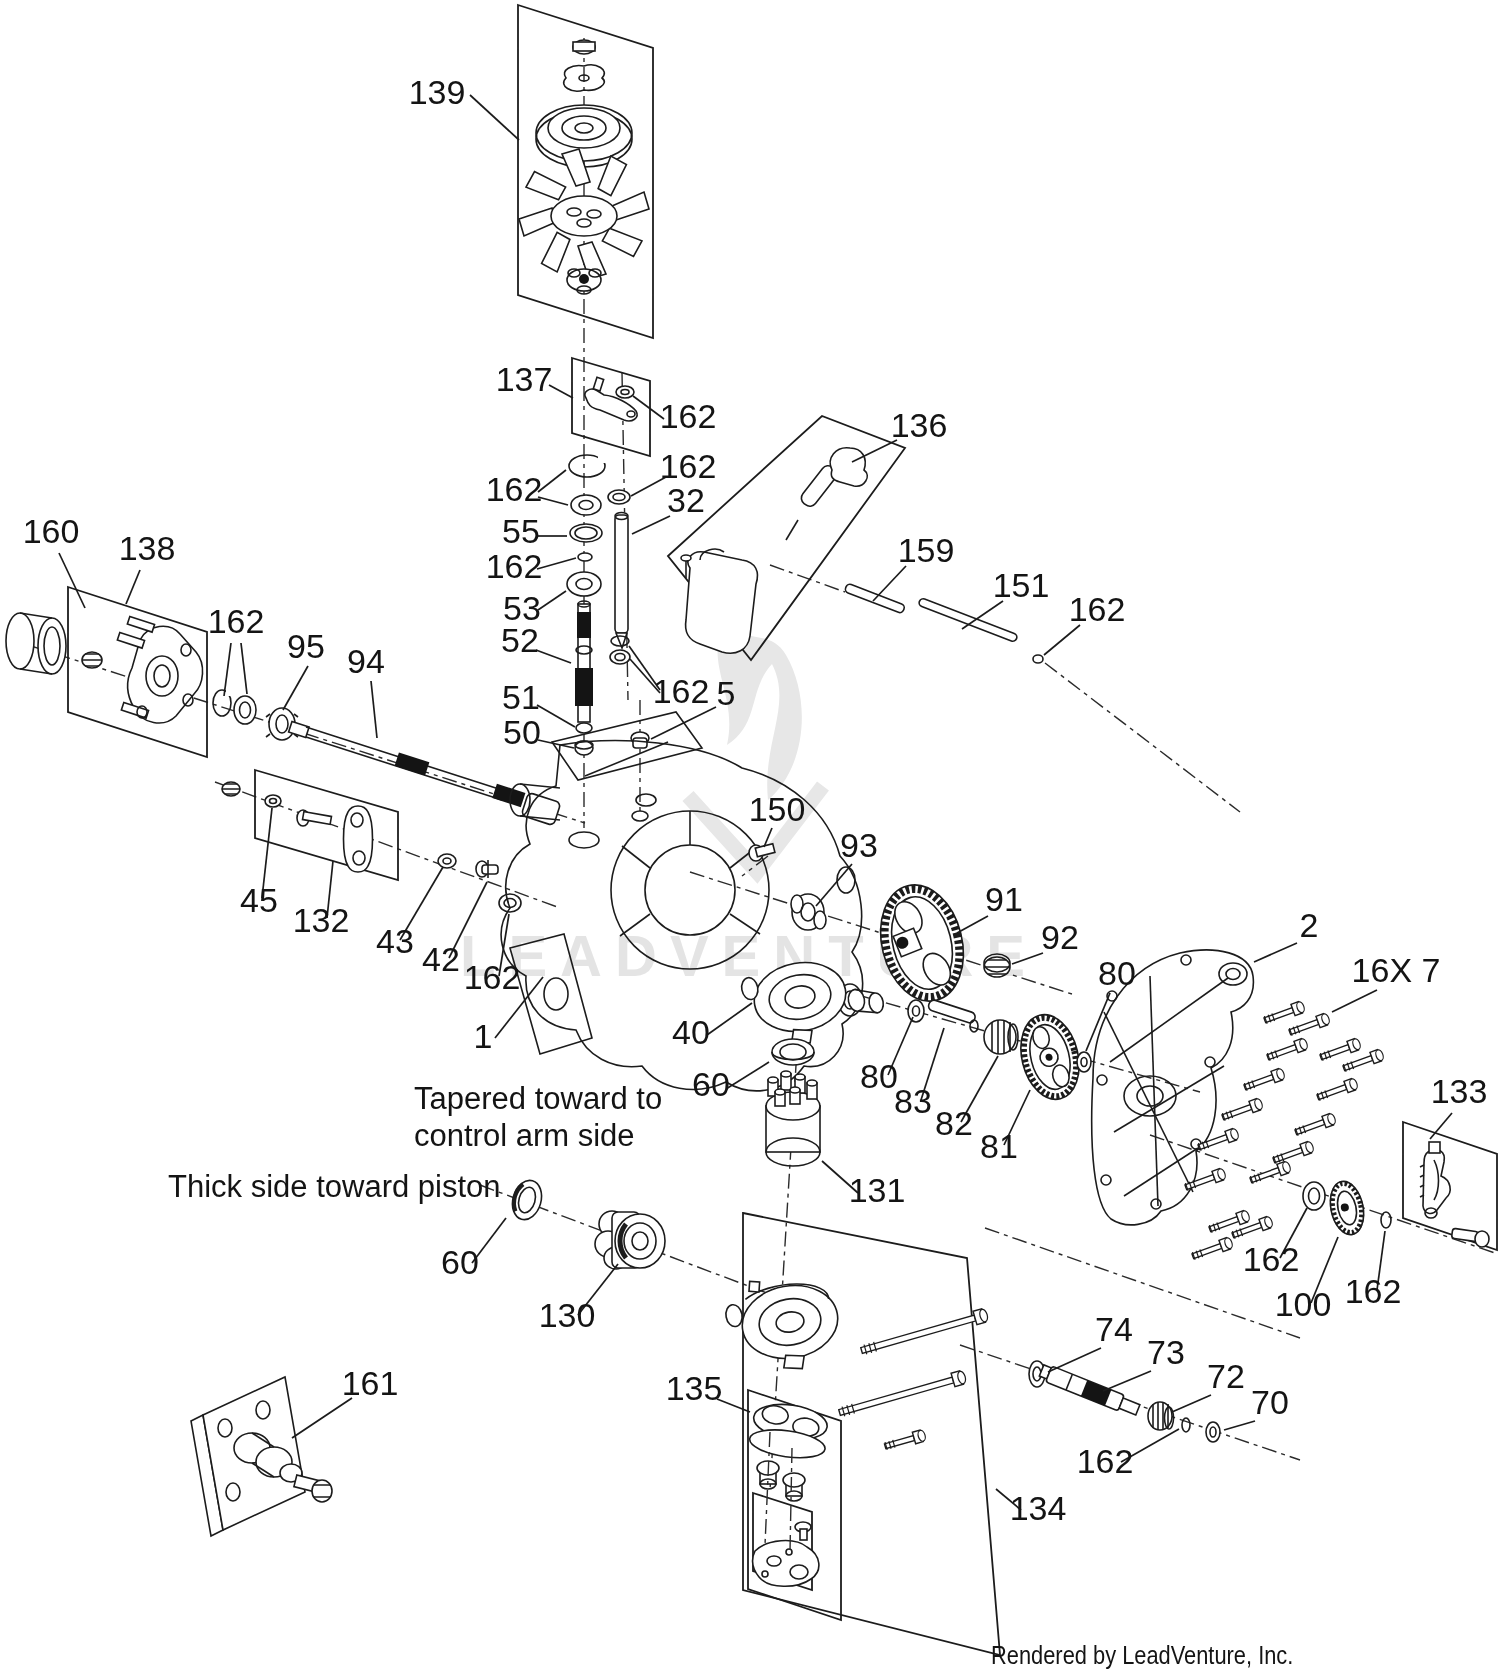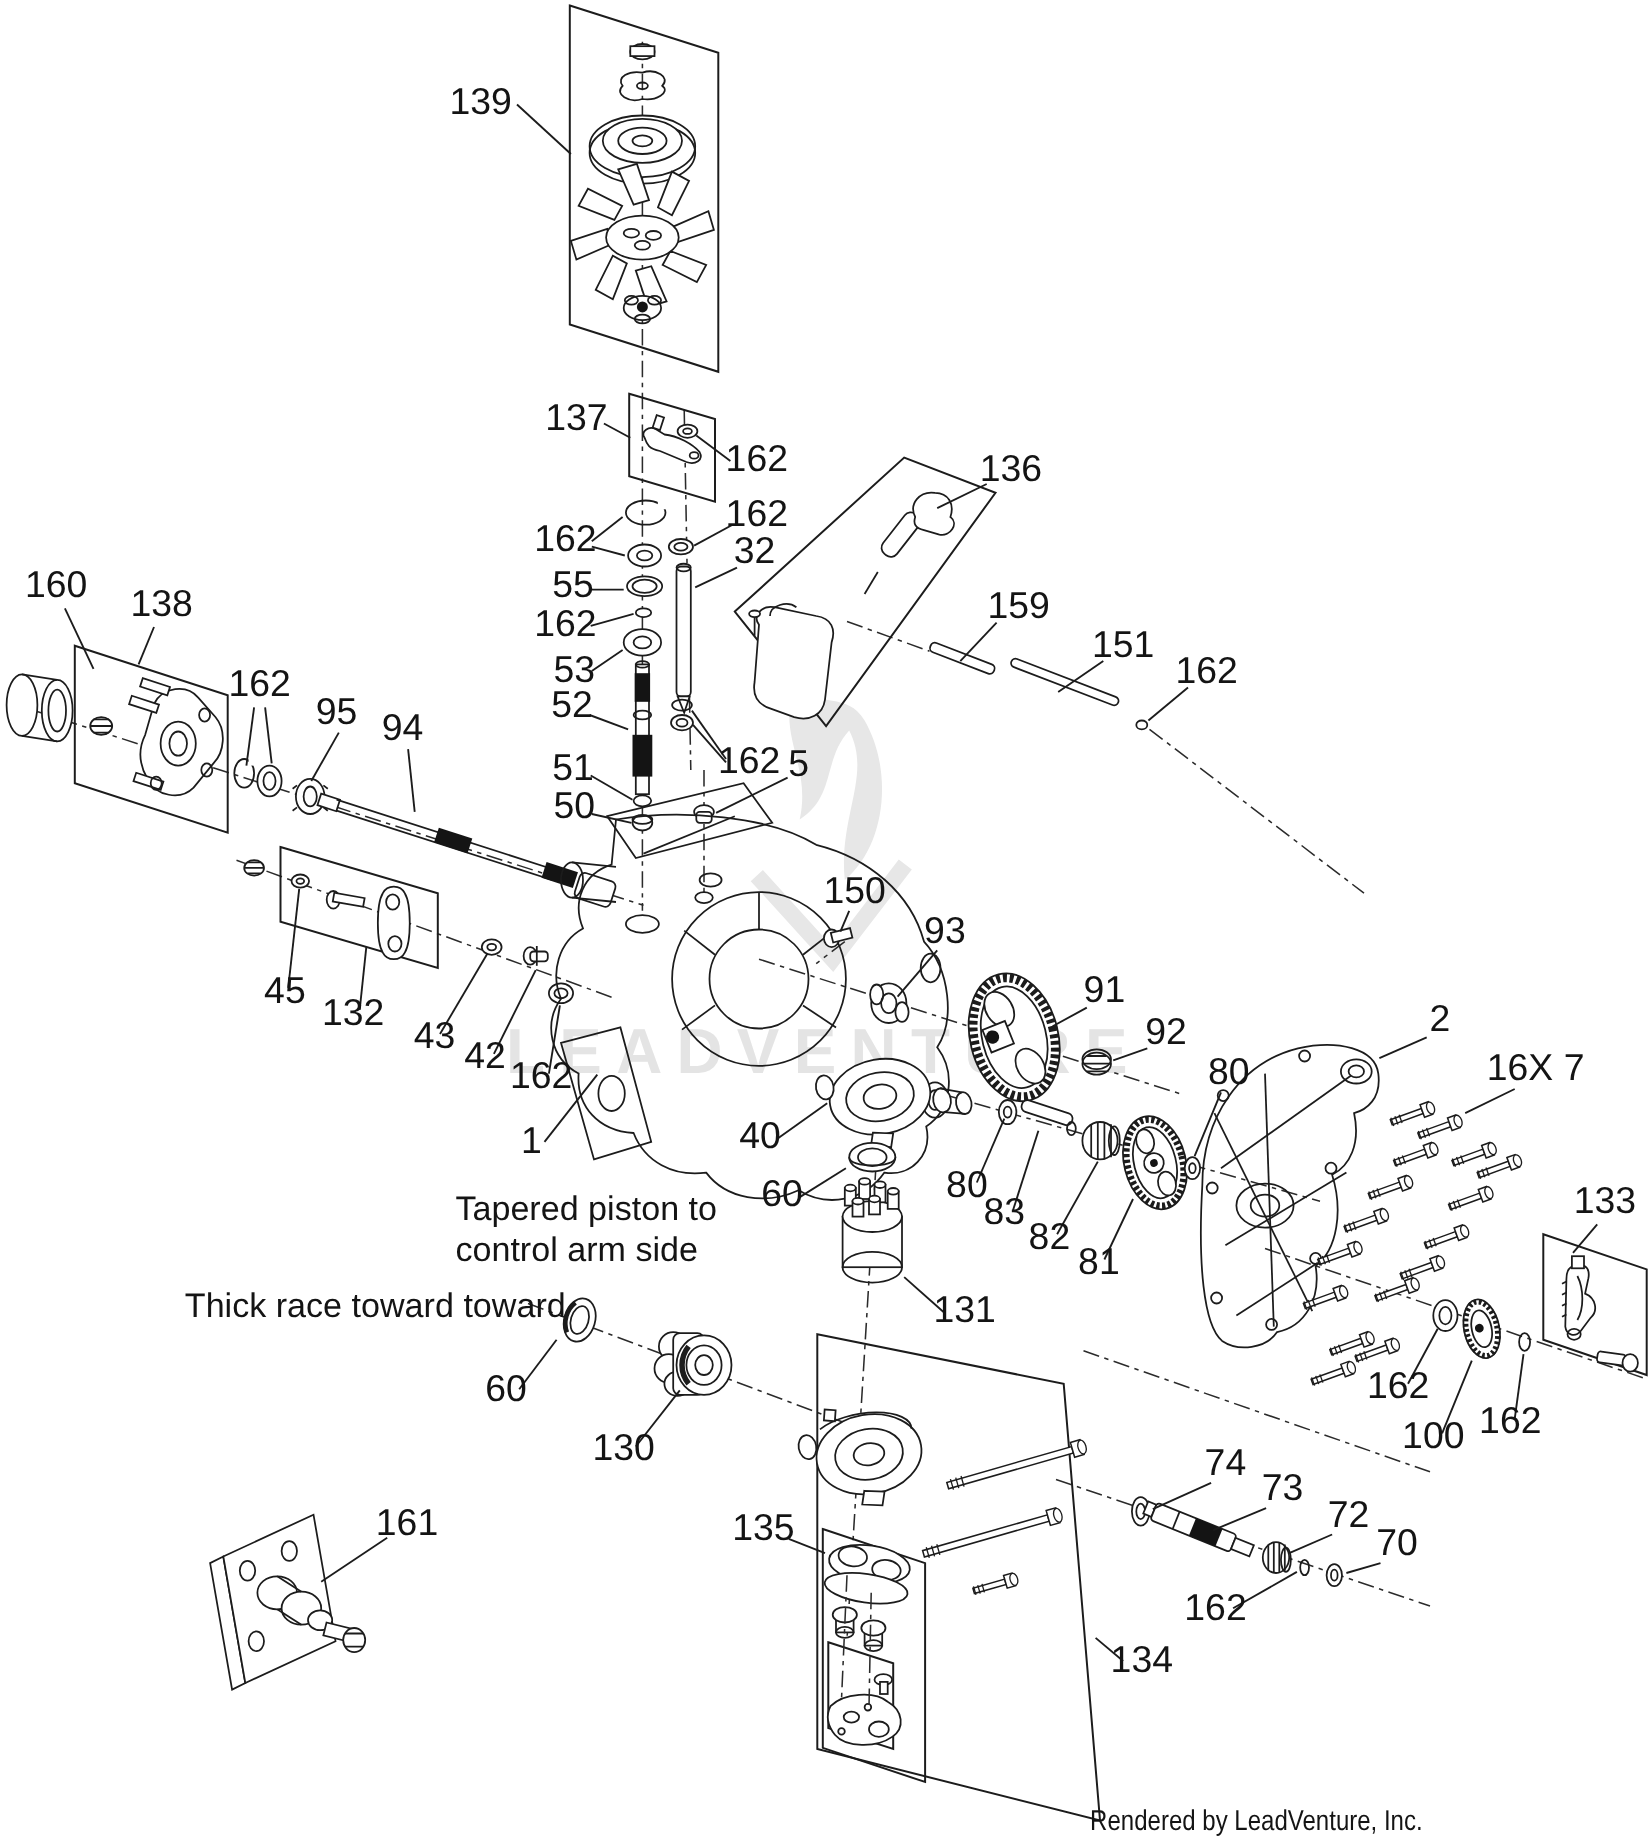"Tapered piston to control arm" div.note { text: piston -> toward }
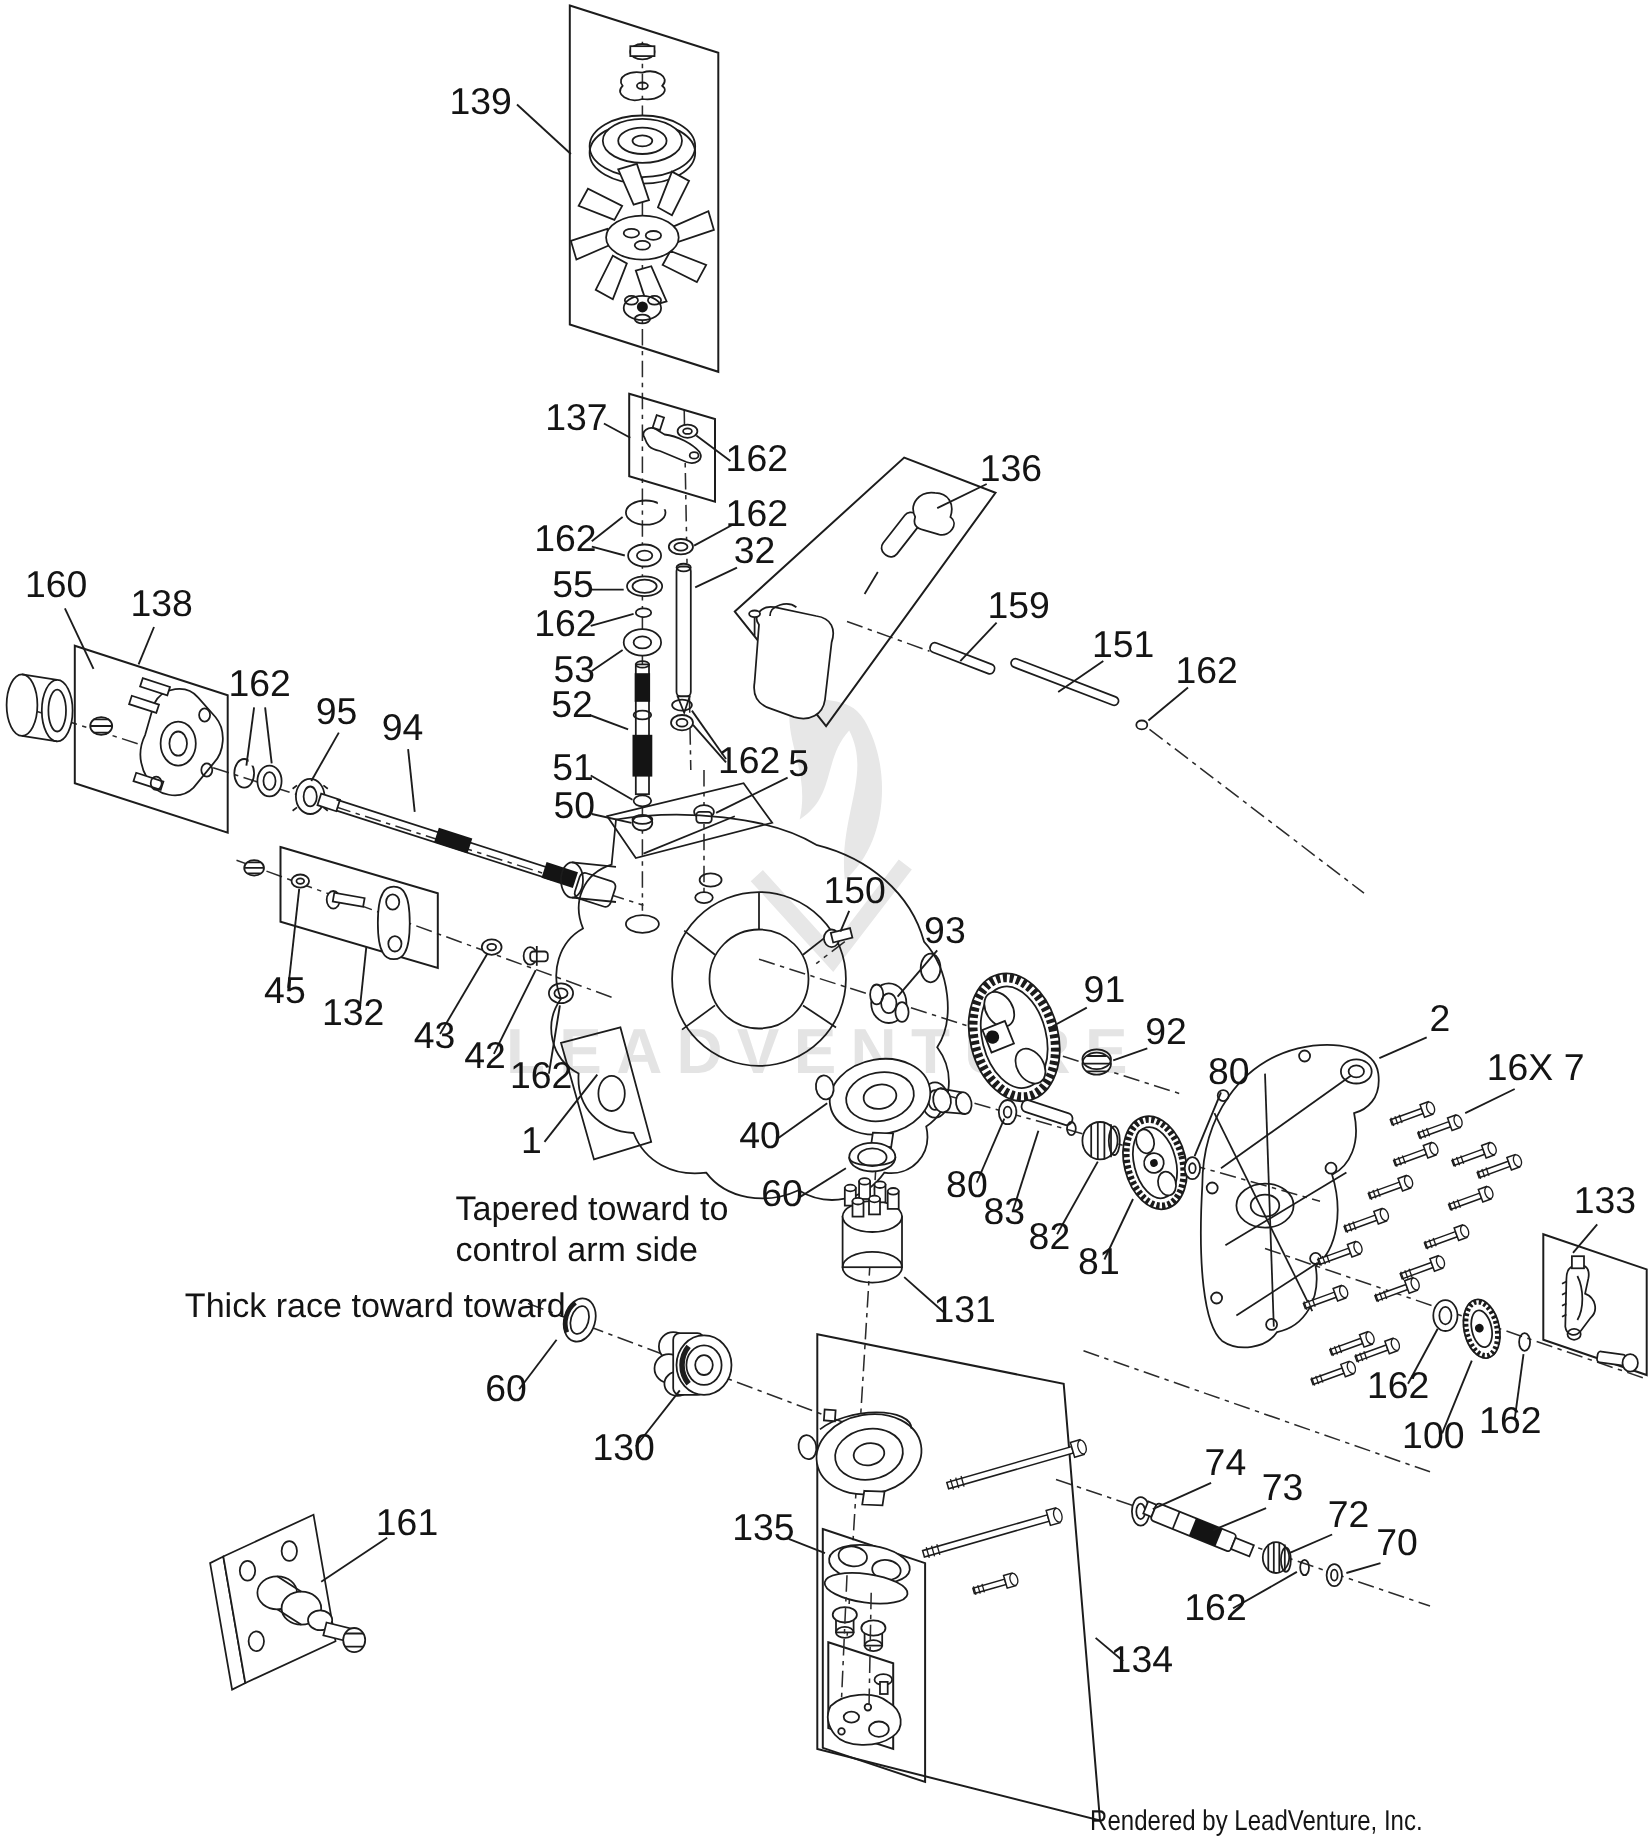"Thick race toward toward" div.note { text: race toward toward -> side toward piston }
